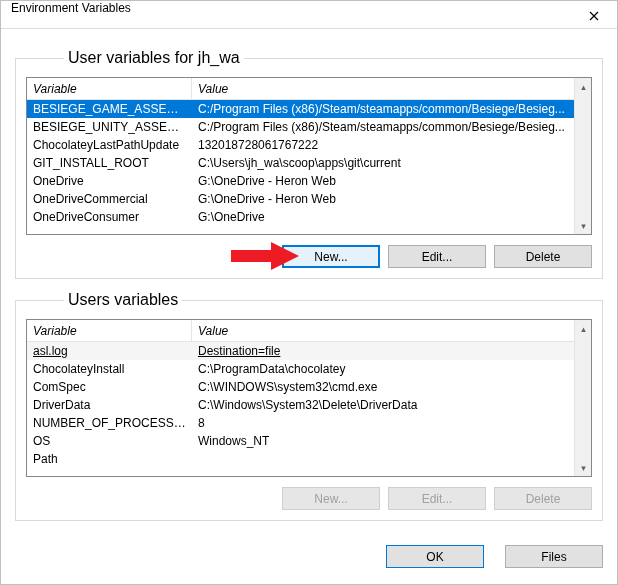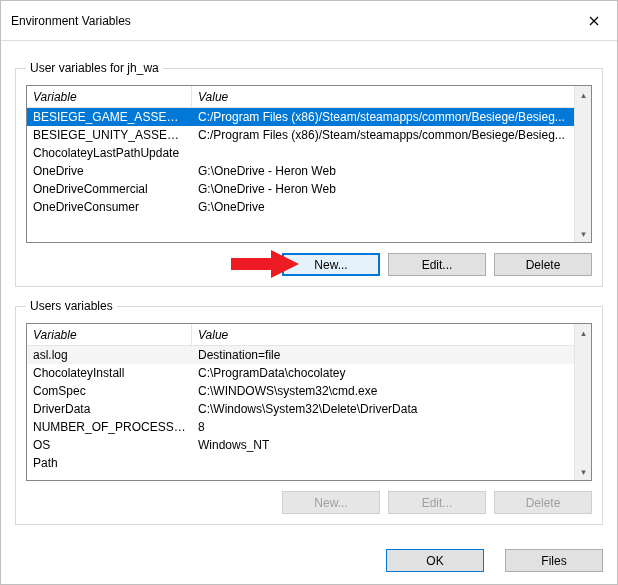"Environment Variables" .titlebar { align-items: center -> flex-start; height: 40px -> 28px }
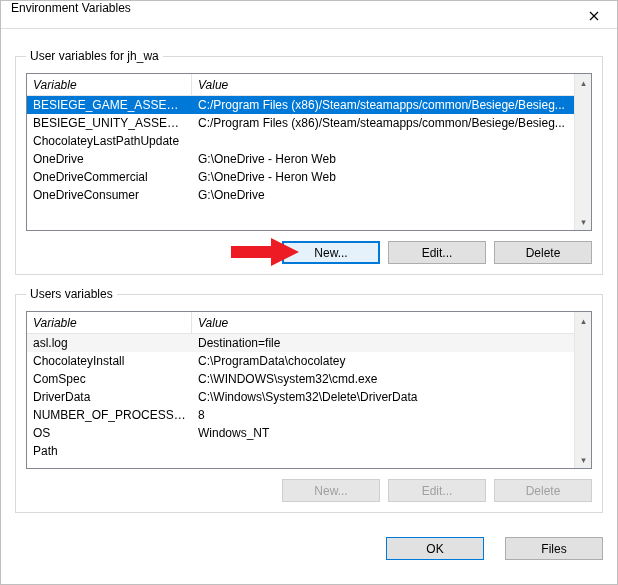"User variables for jh_wa" fieldset.groupbox > legend { font-size: 12px -> 16px; margin-left: none -> 38px }
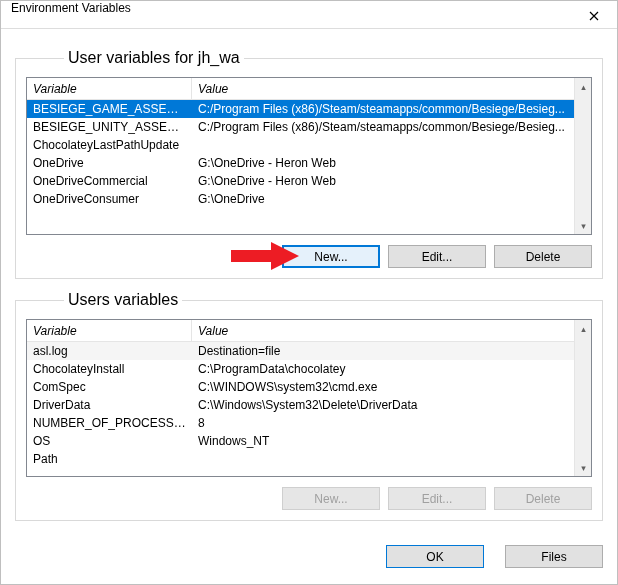"132018728061767222" div.cell { html: none -> <div>132018728061767222</div> }
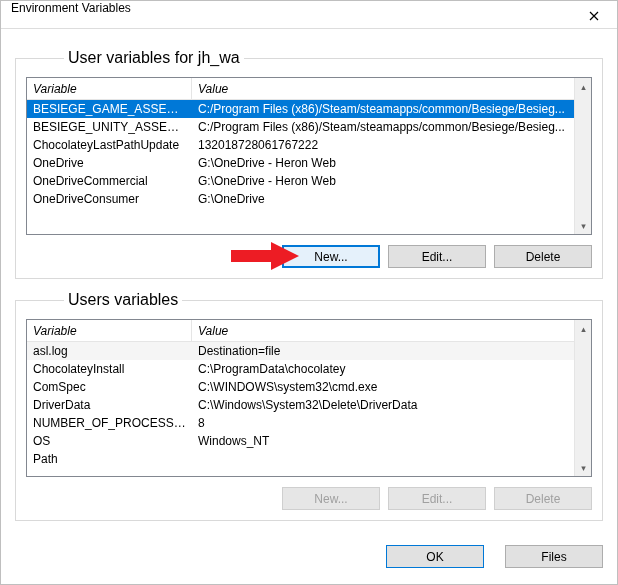"GIT_INSTALL_ROOT" div.row { html: none -> <div> <div>GIT_INSTALL_ROOT</div> <div>C:\Users\jh_wa\scoop\apps\git\current</div> </div> }
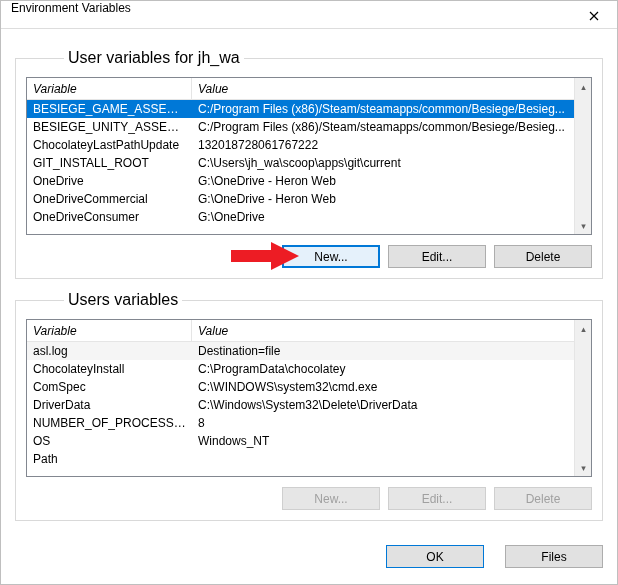"asl.log" .row.alt { text-decoration: none -> underline }
